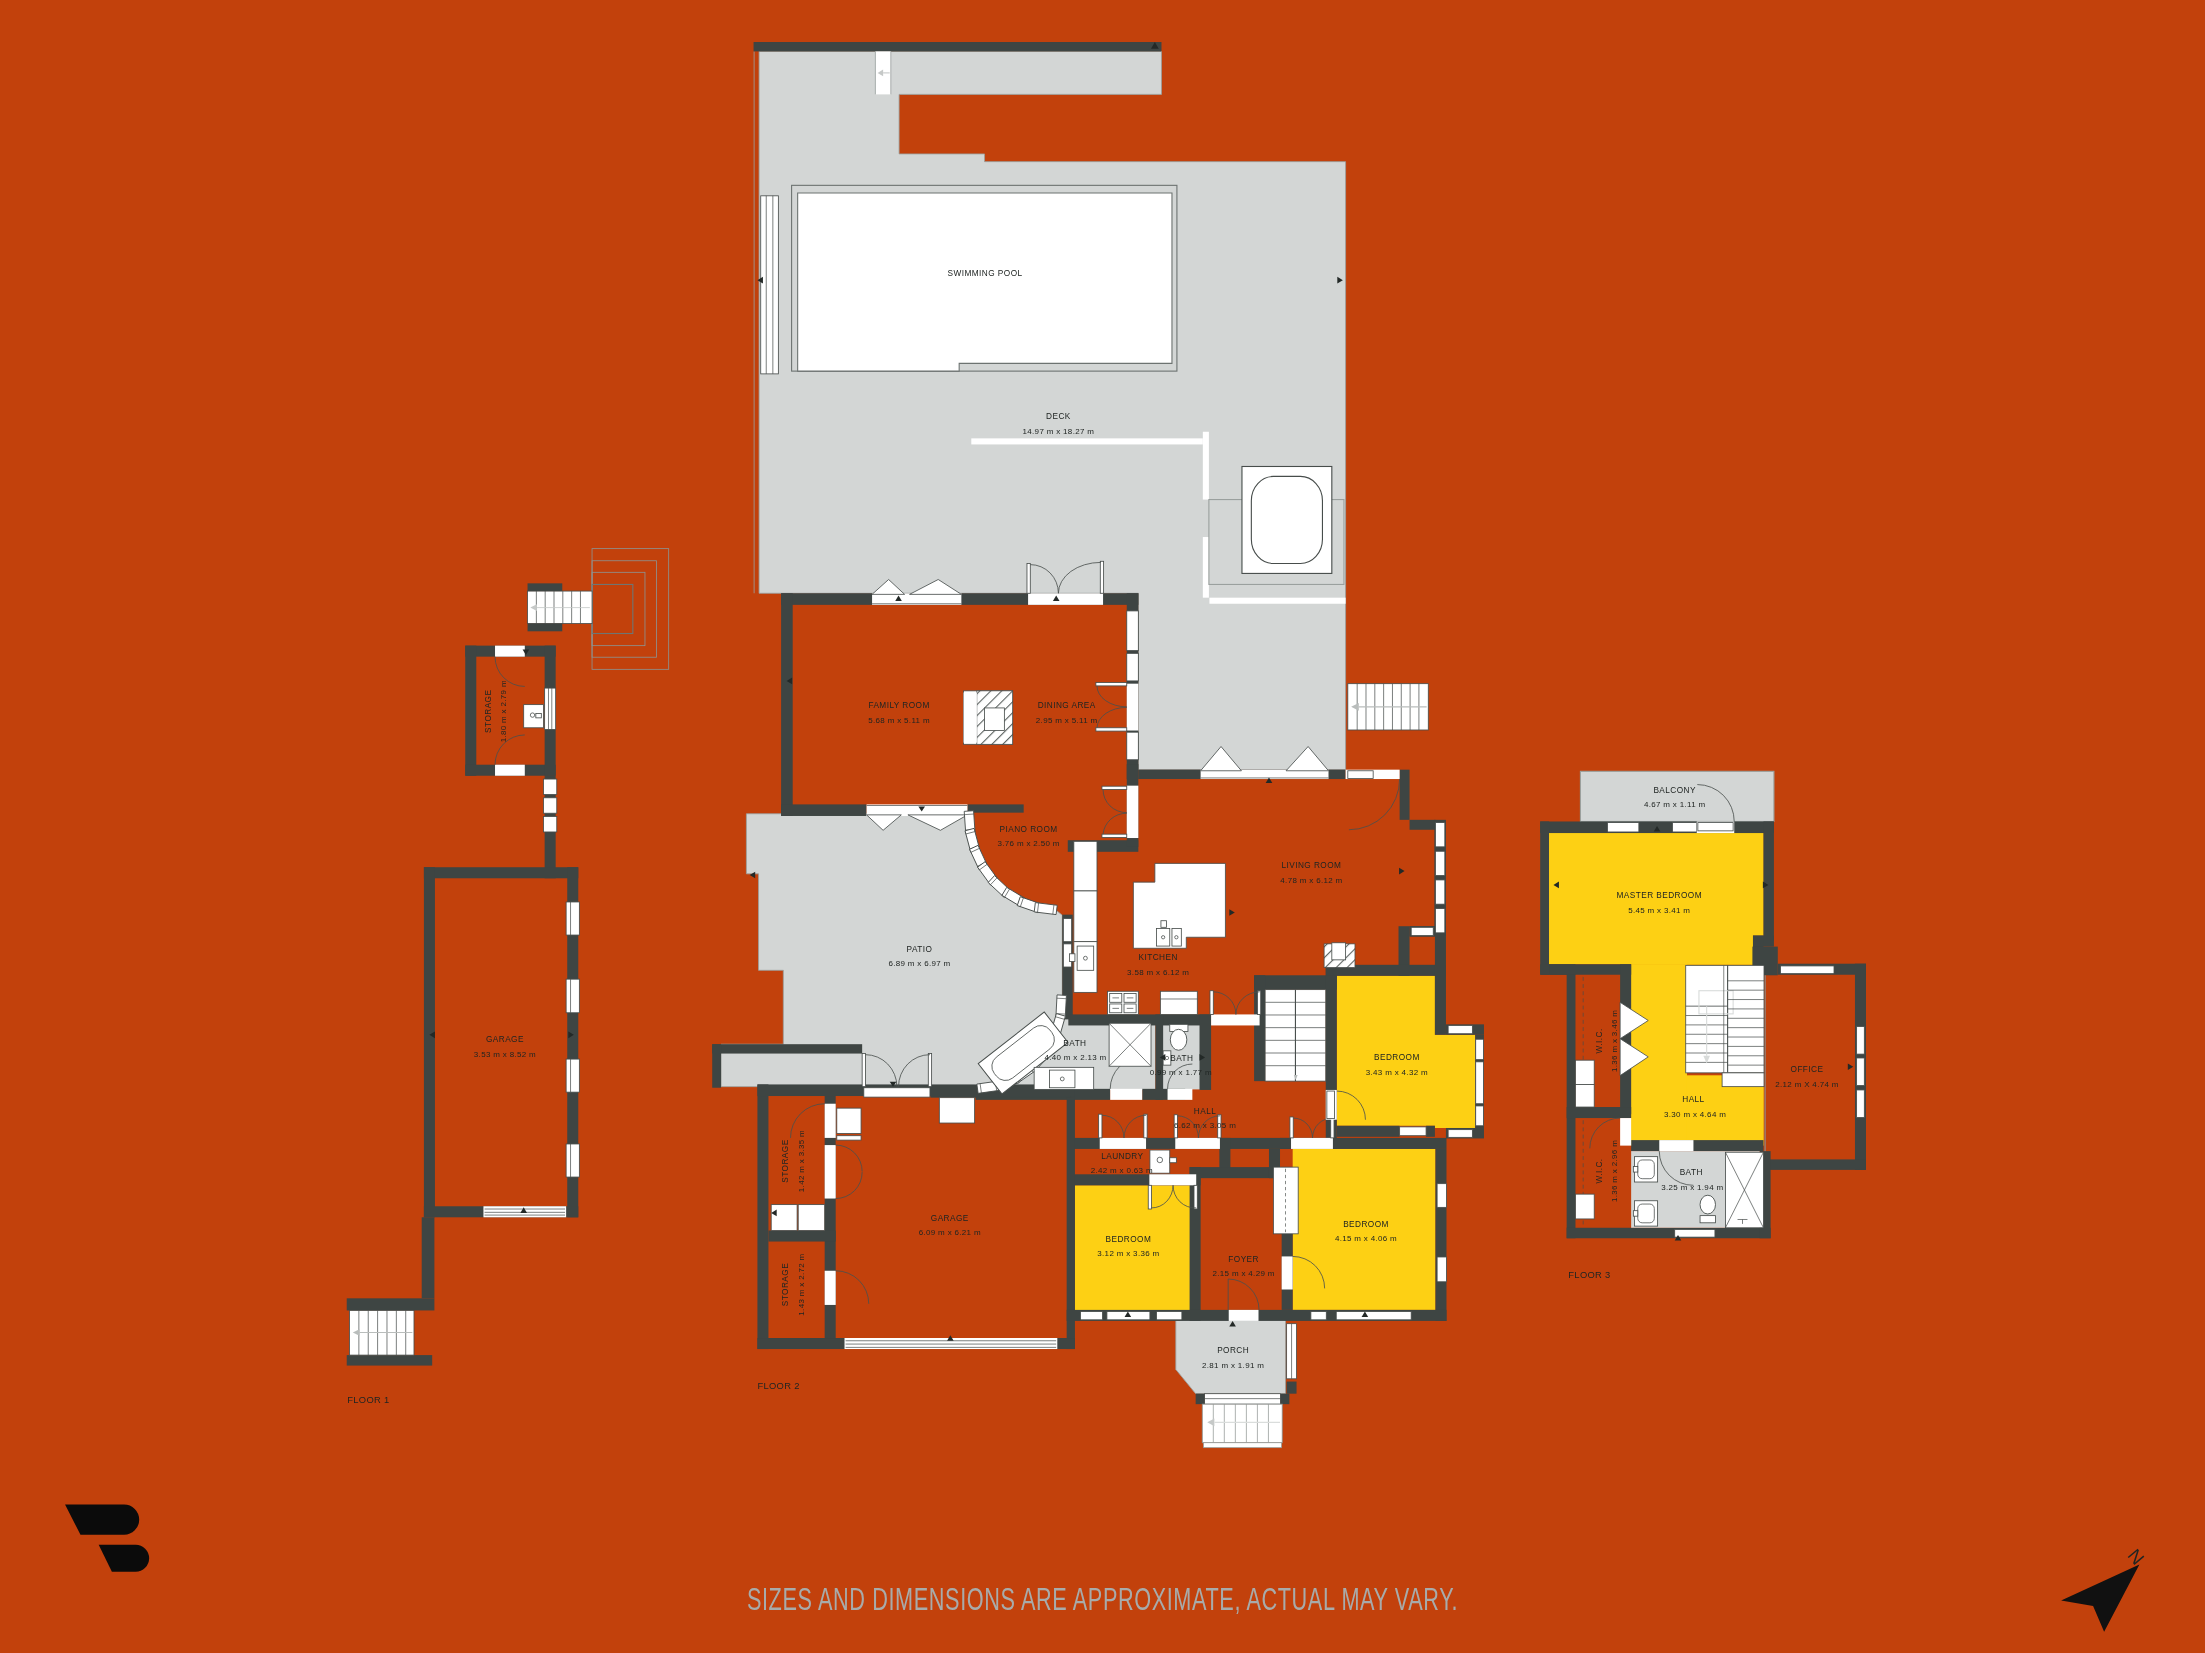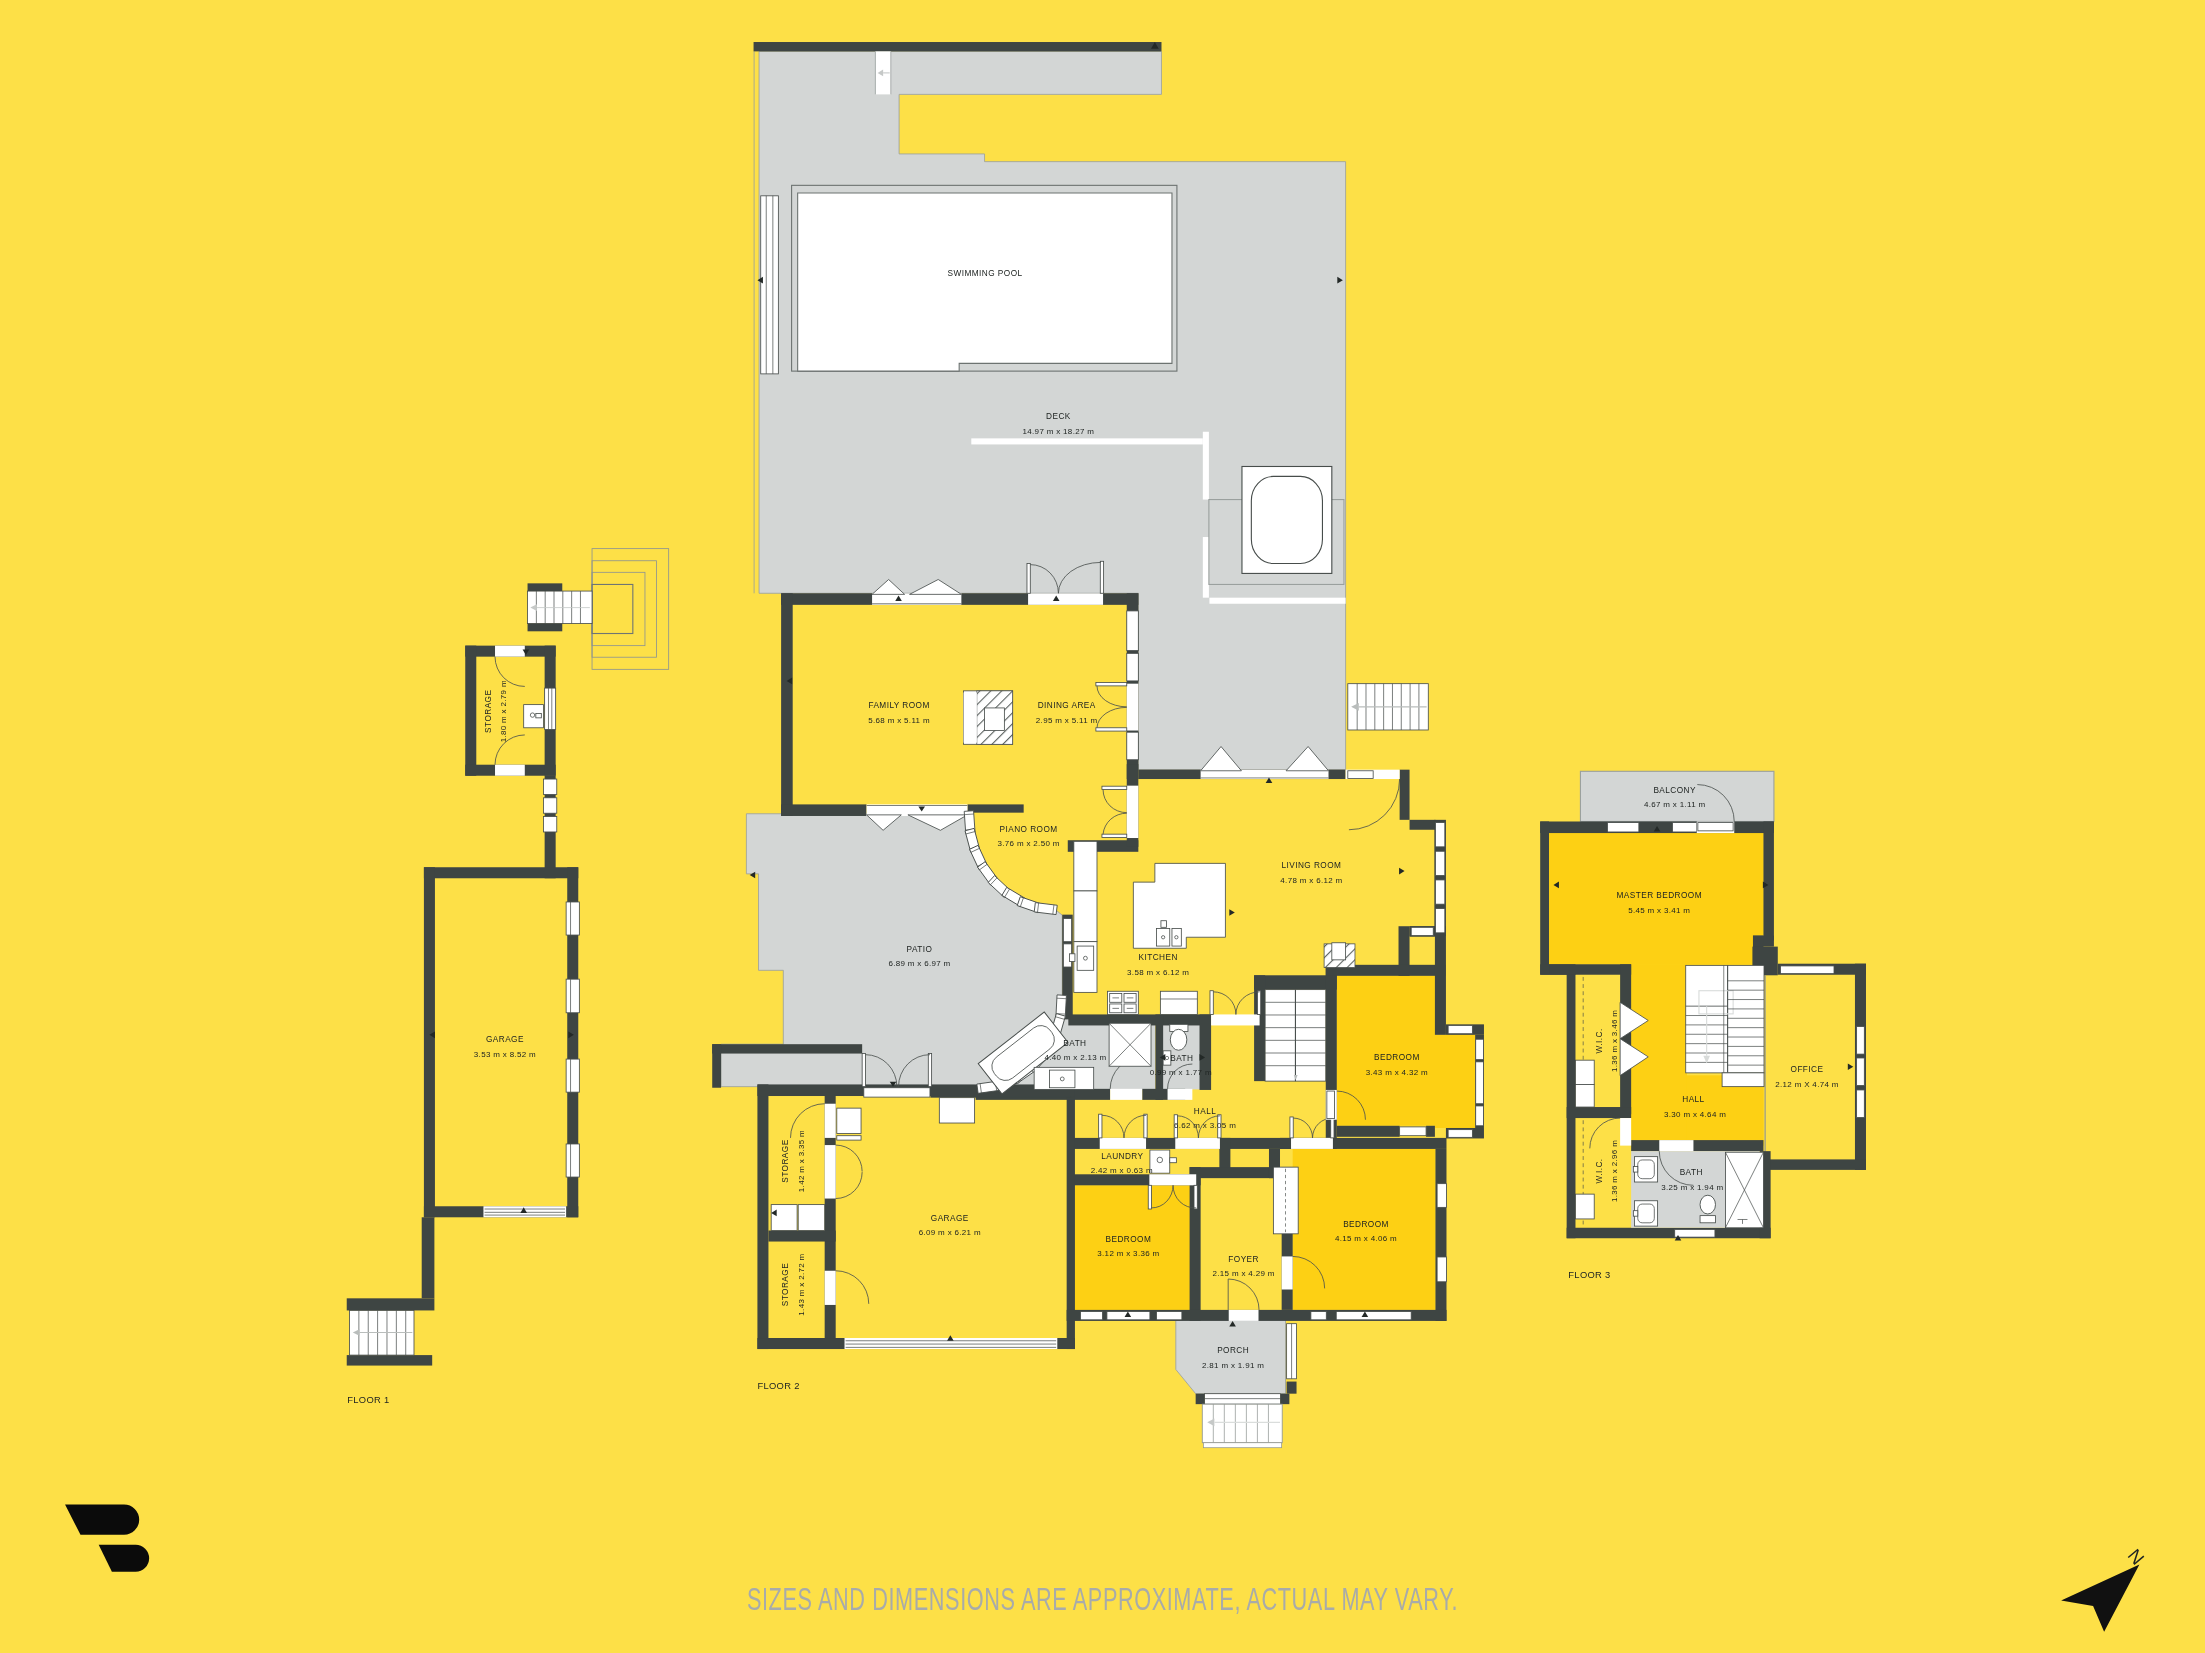"SWIMMING POOL" #page { background: #fde047 -> #c2410c }
